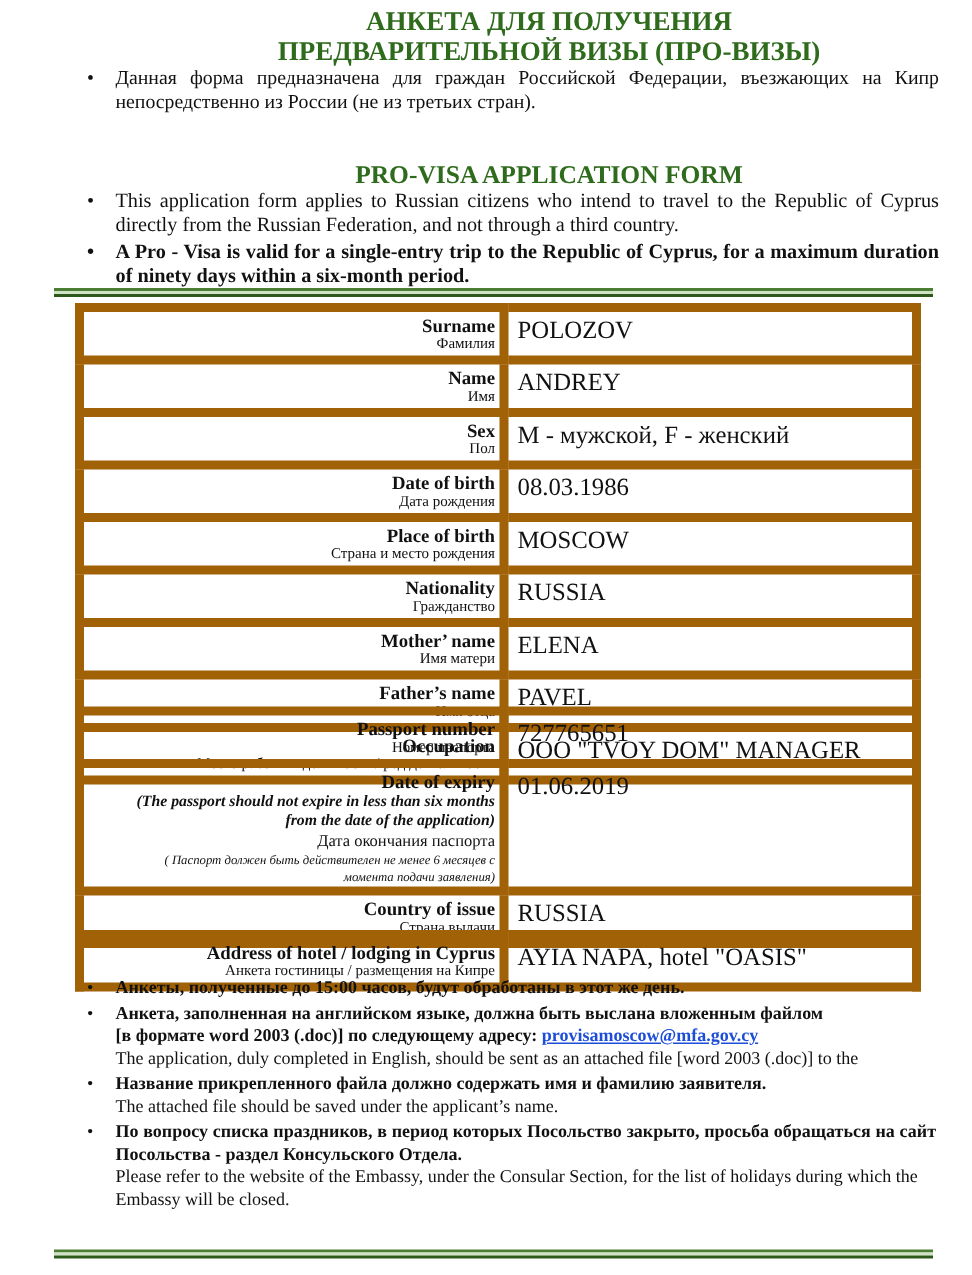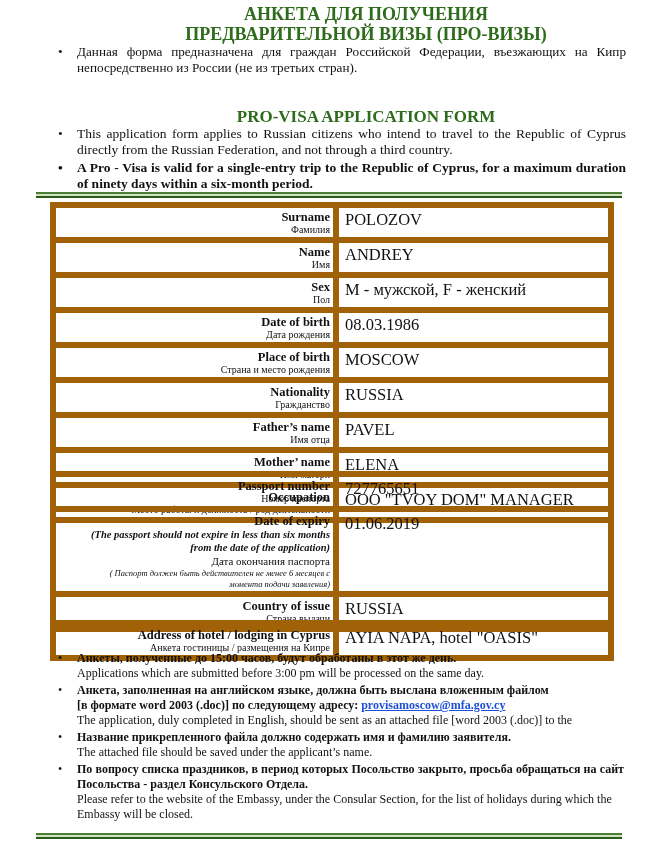"Father’s name" tr { order: before "Mother’ name" -> after "Mother’ name" }
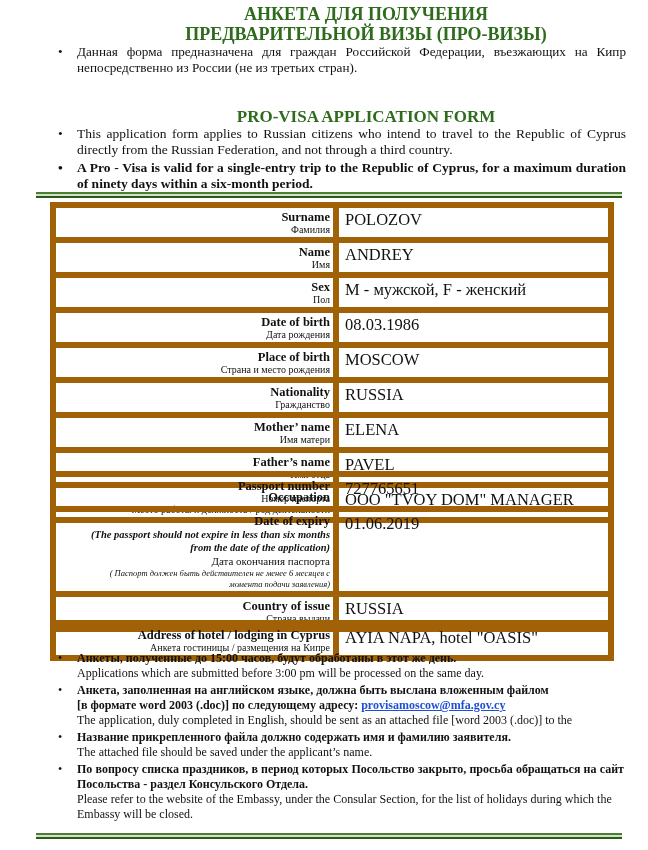"Applications which are submitted before" span.ten { html: <span>Applications which are submitted before 3:00 pm will be processed on the same day.</span> -> none }
